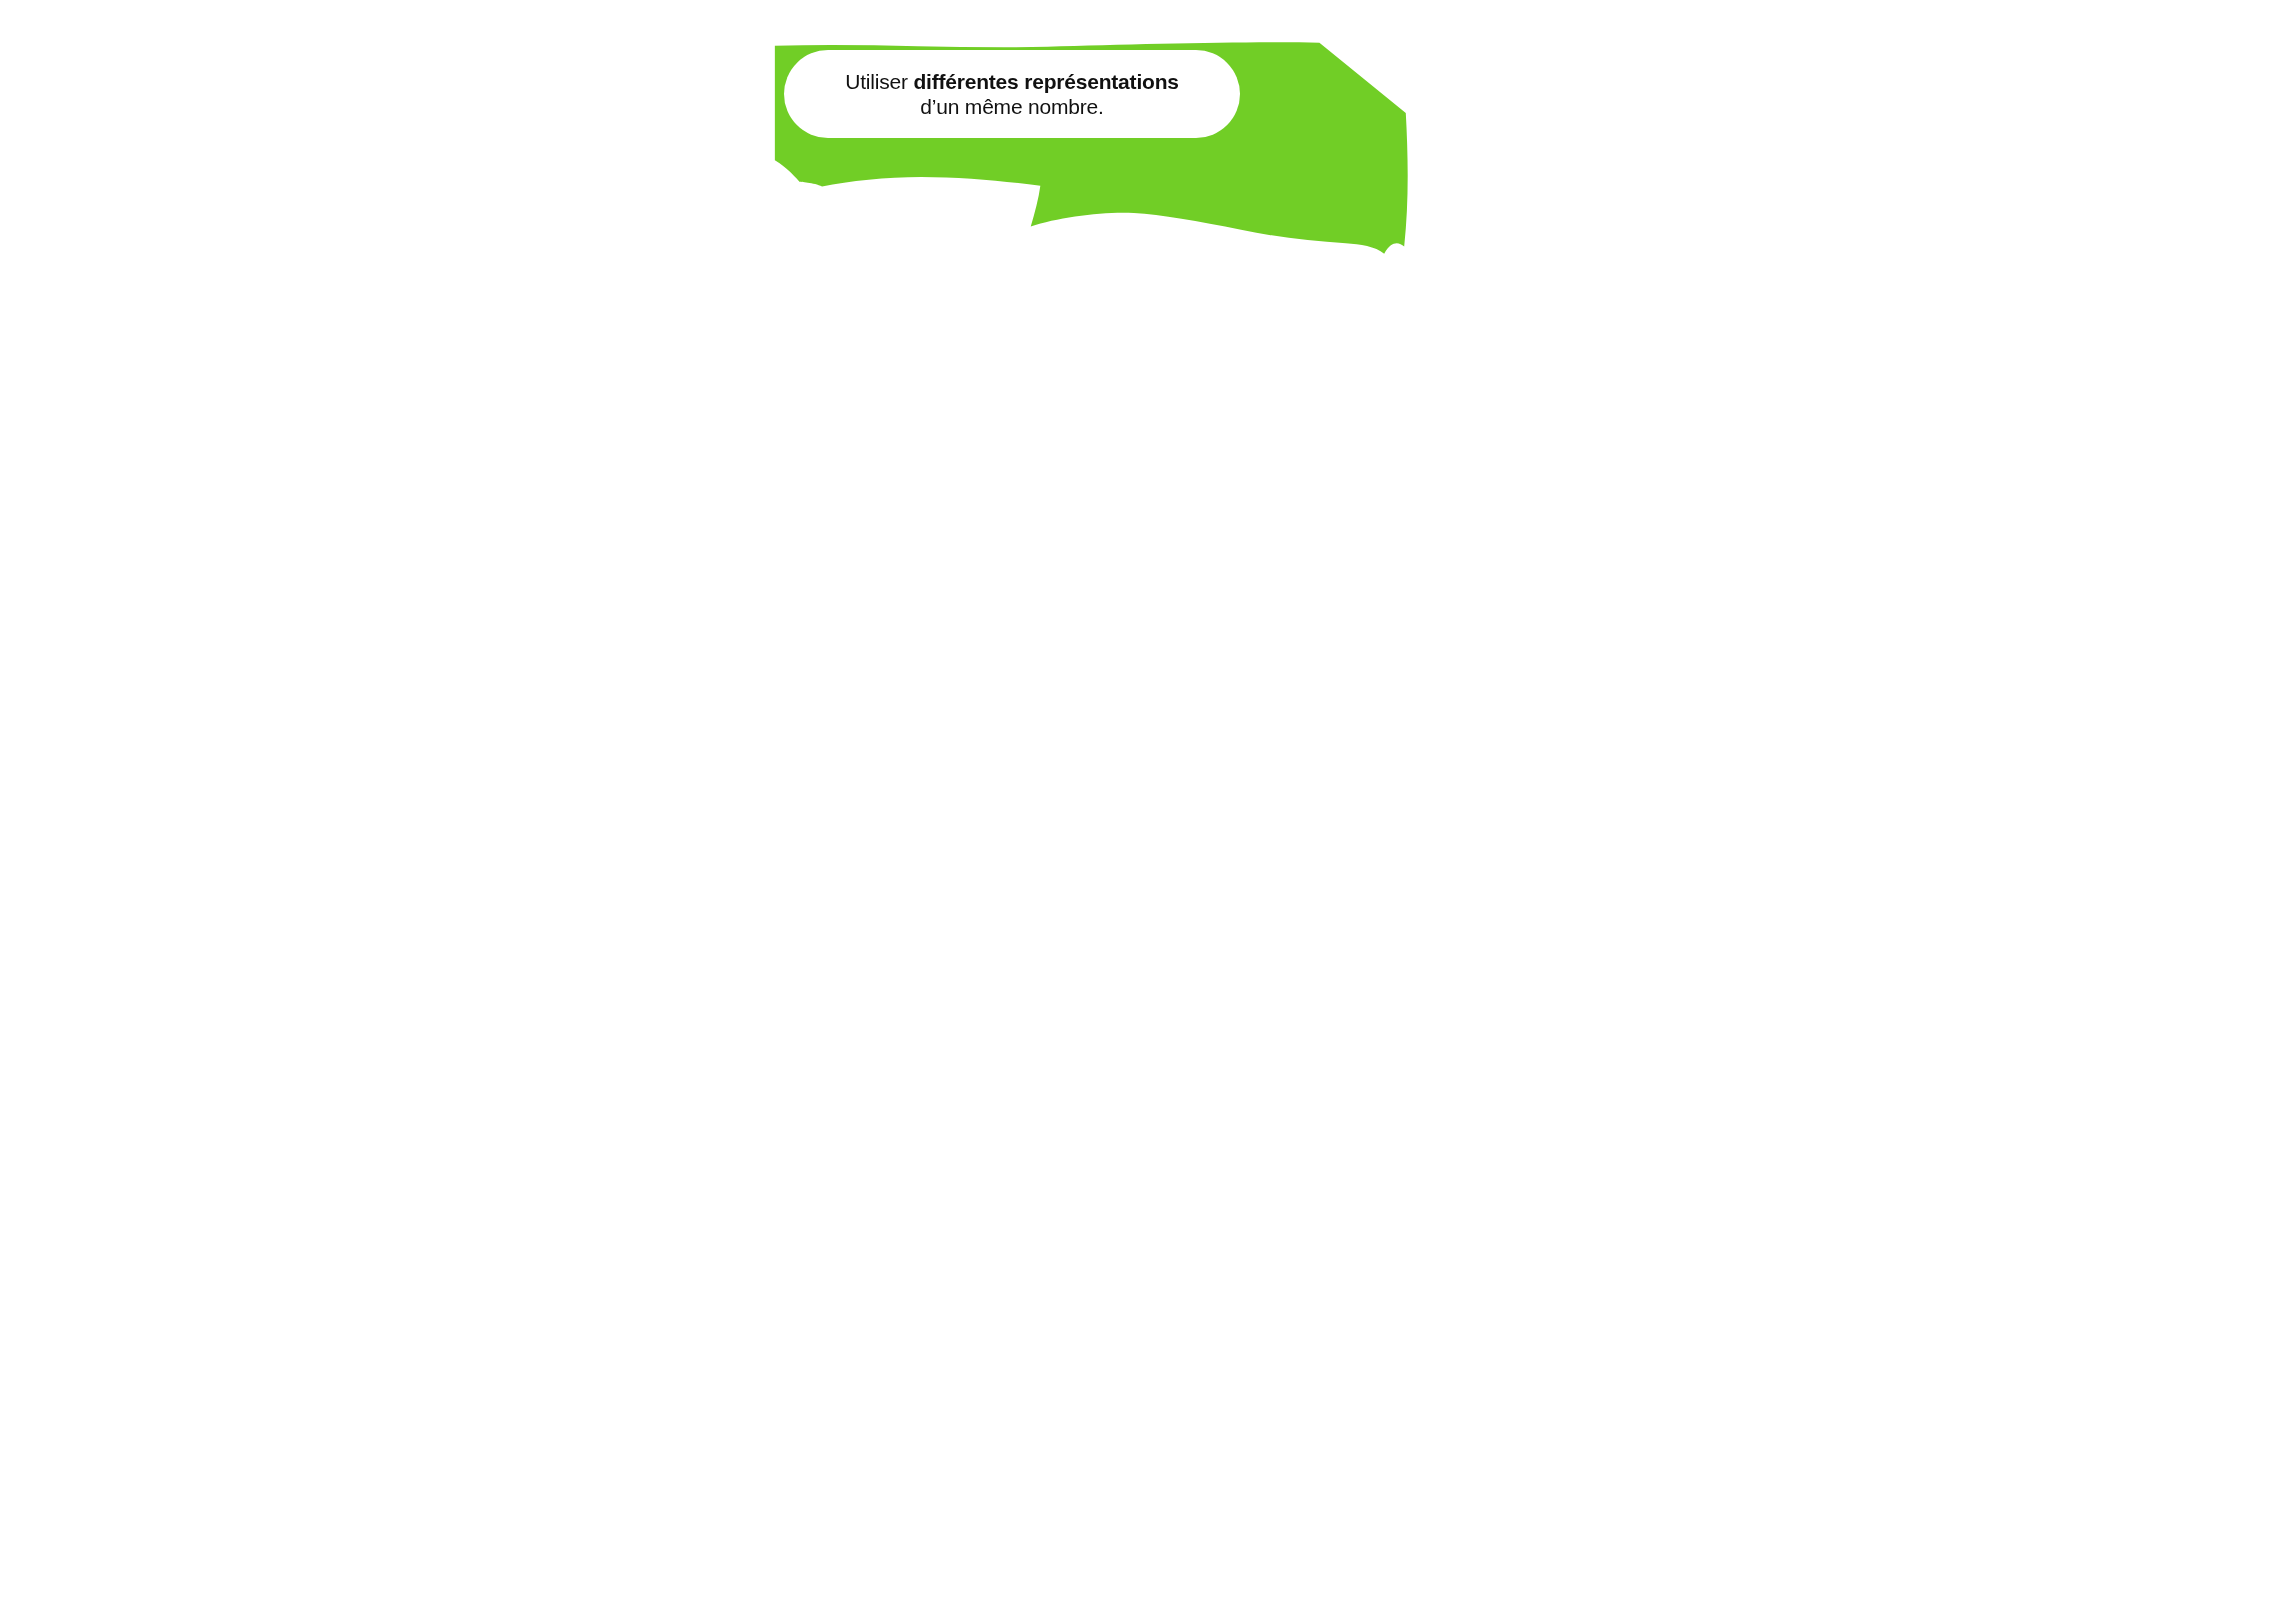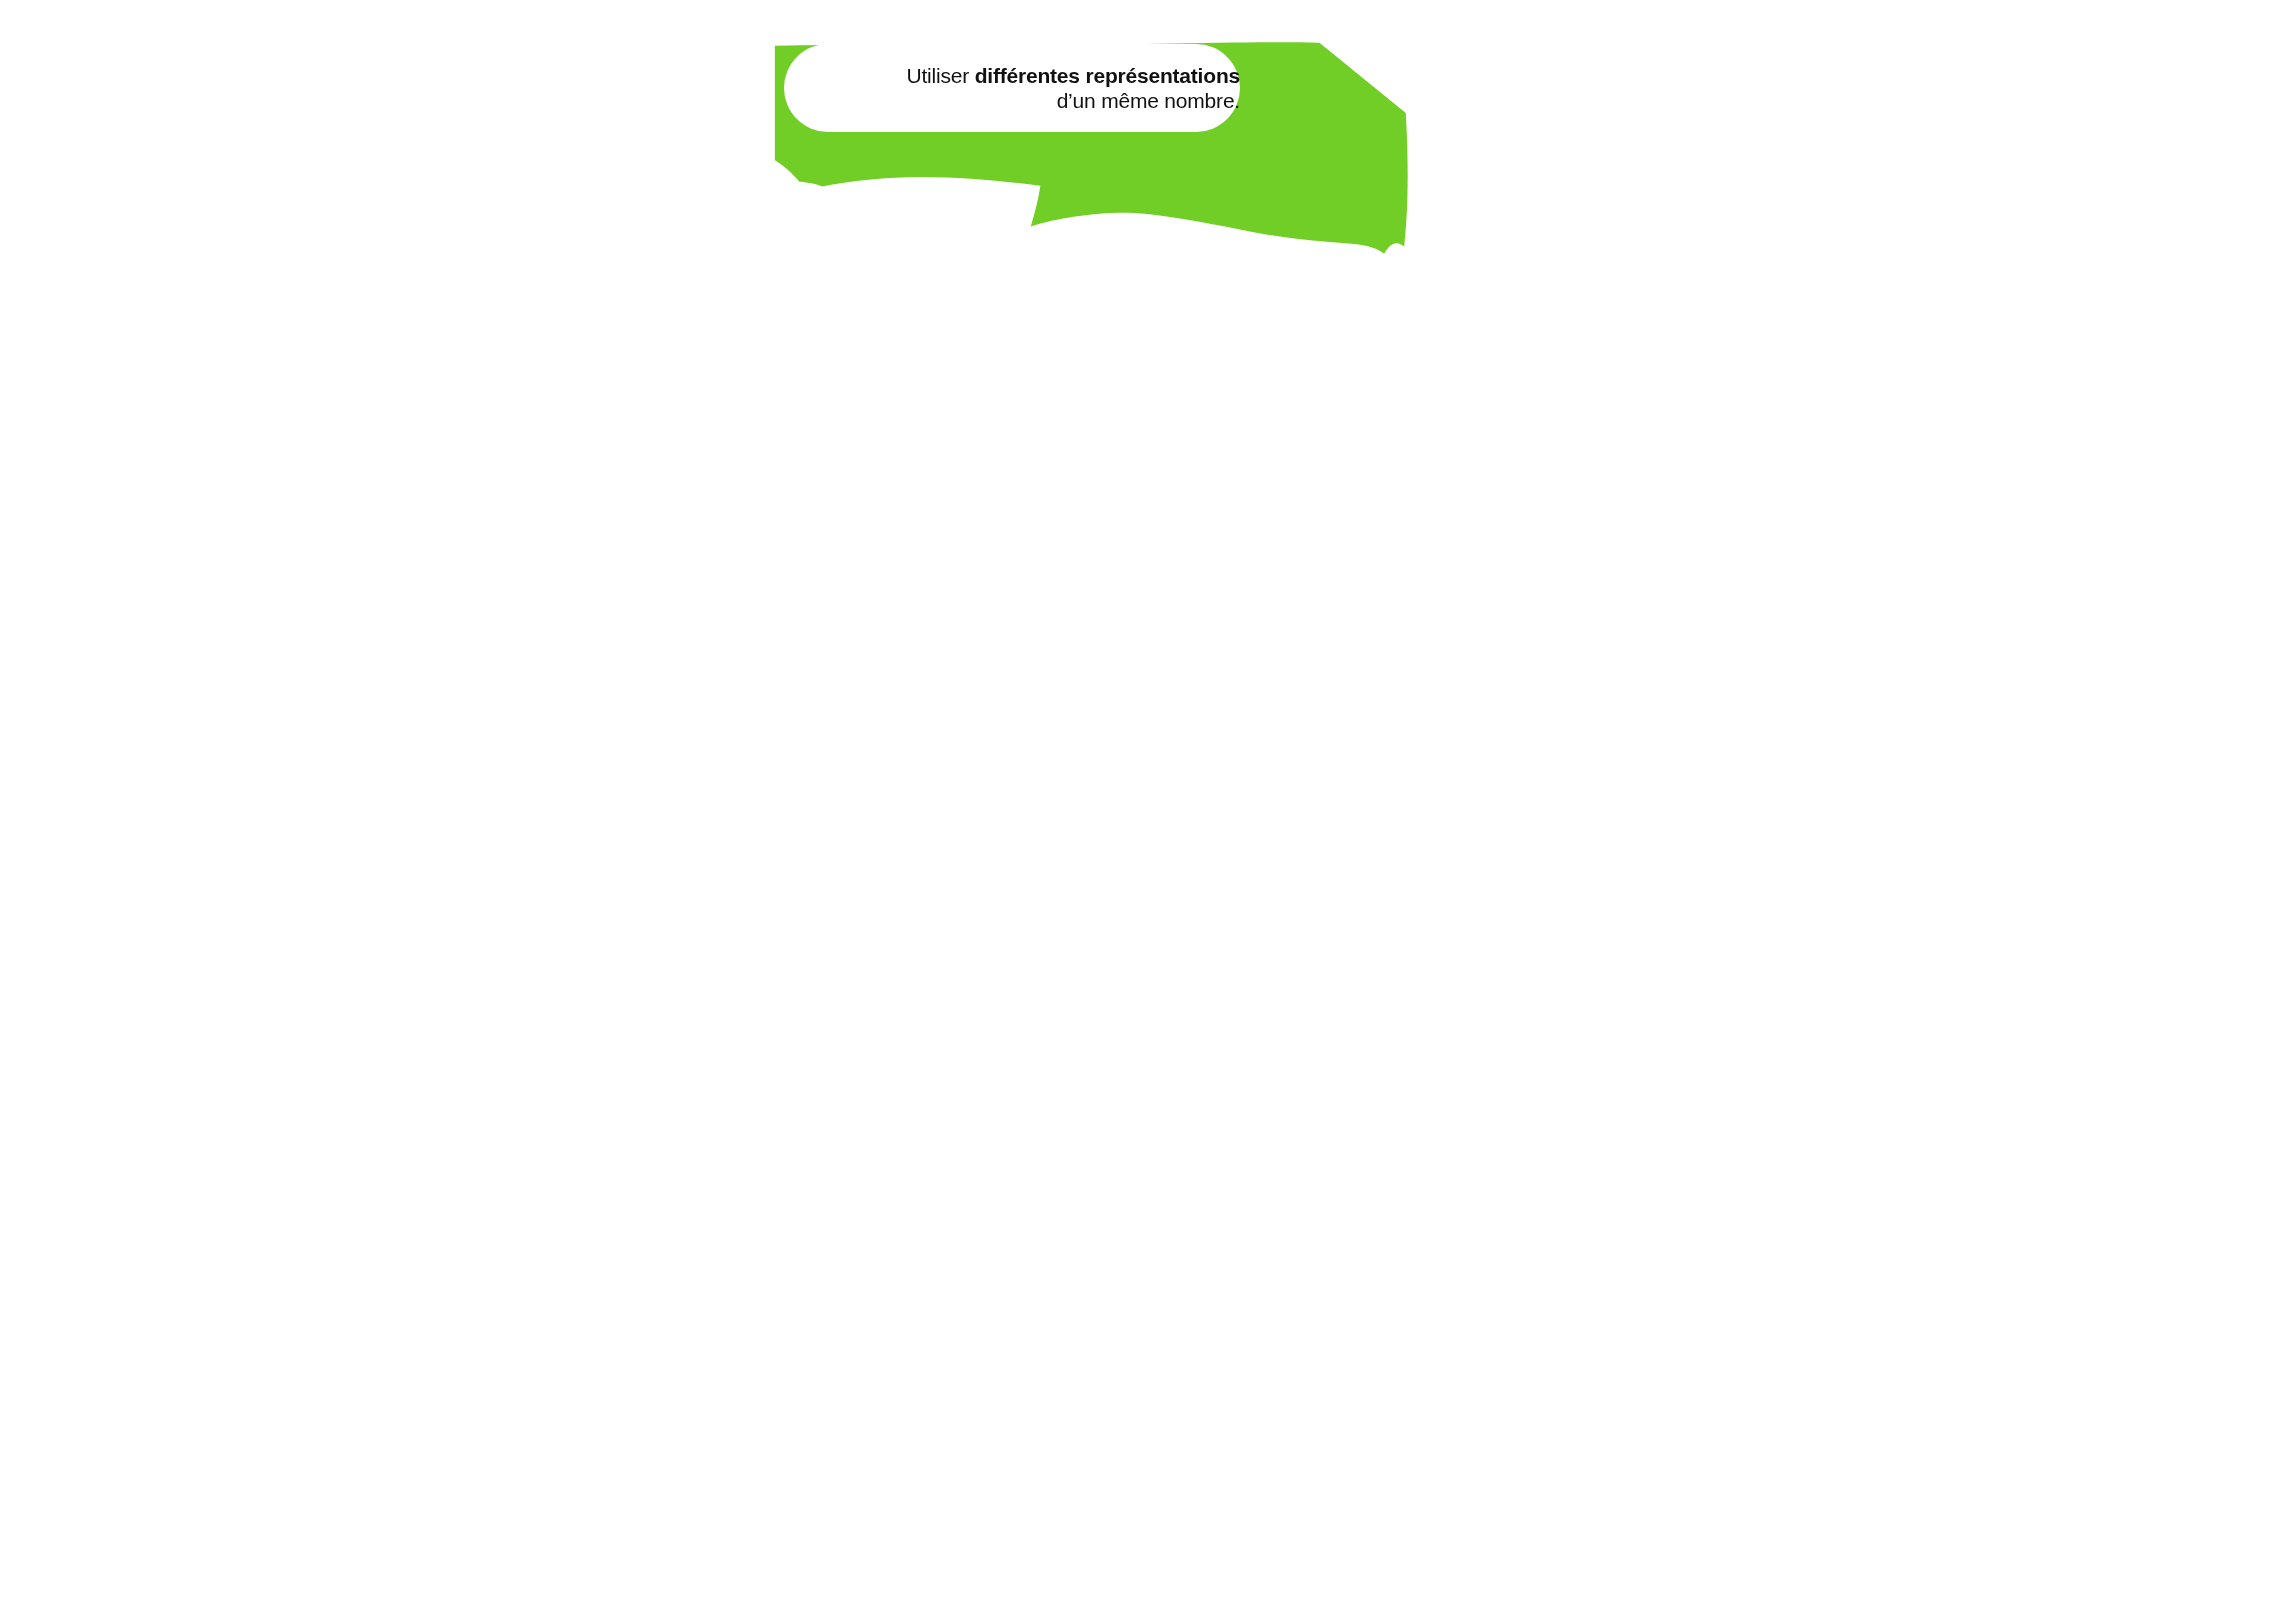"Utiliser différentes représentations" .speech-bubble { align-items: flex-end -> center; top: 44px -> 50px }
